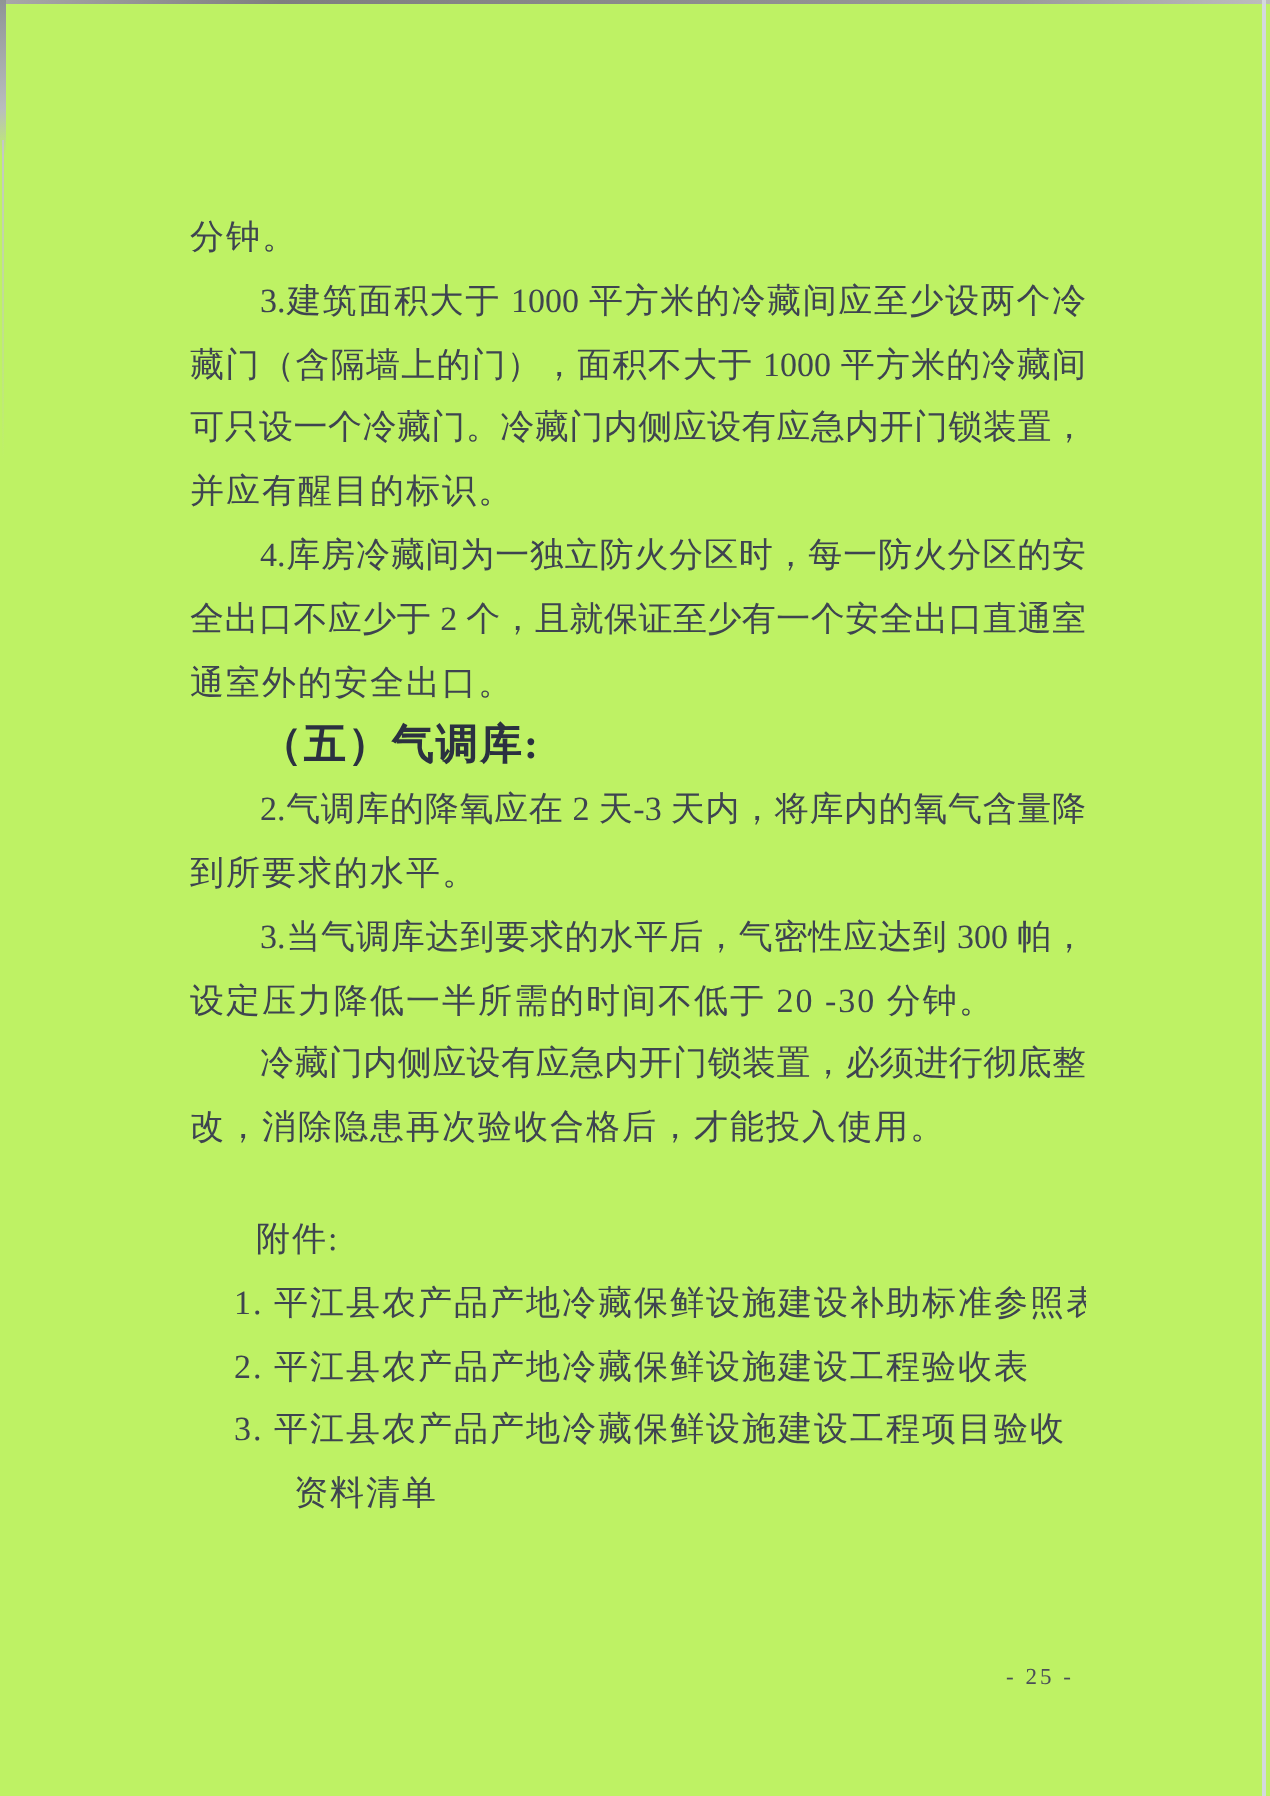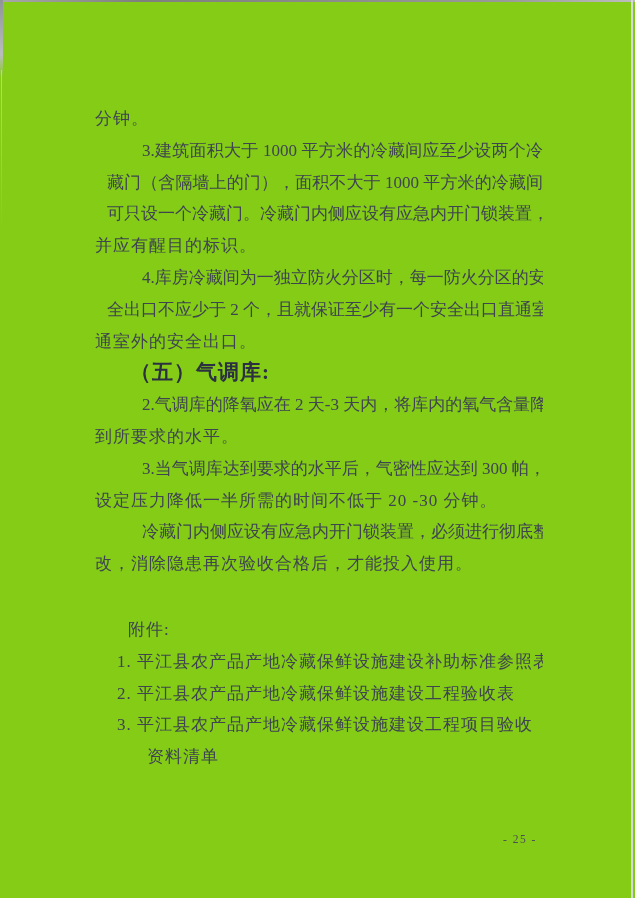"分钟。" .page { background: #84cc16 -> #bef264 }
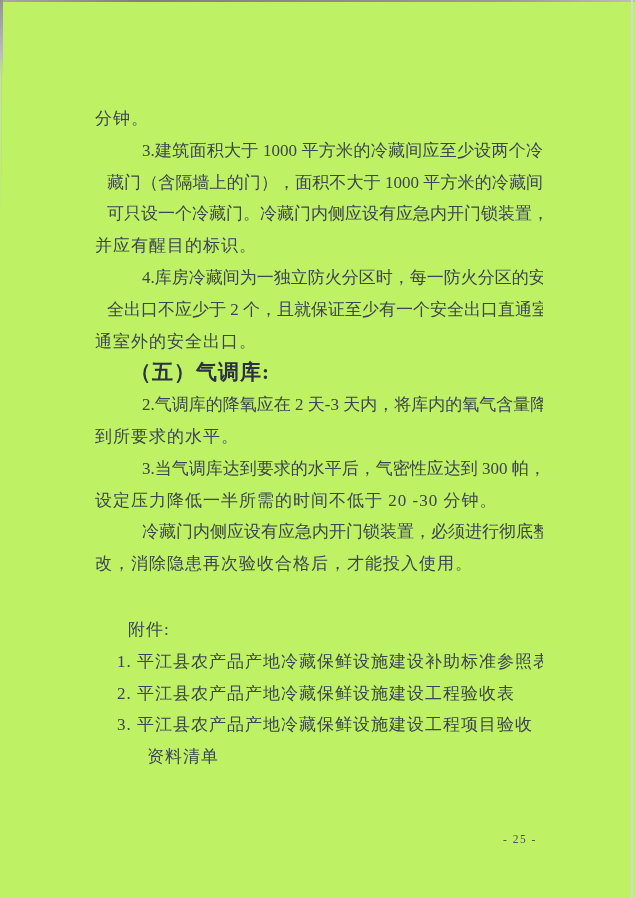"3.建筑面积大于 1000 平方米的冷藏间应至少设两个冷" .ln.j { margin-left: 12px -> none }
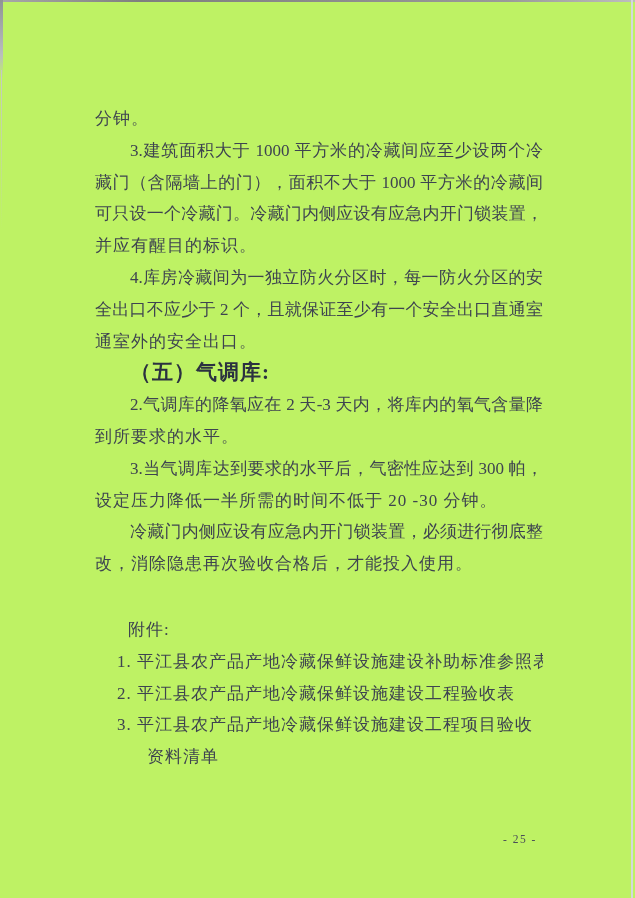"附件:" .attach { margin-top: 34px -> 24px }
